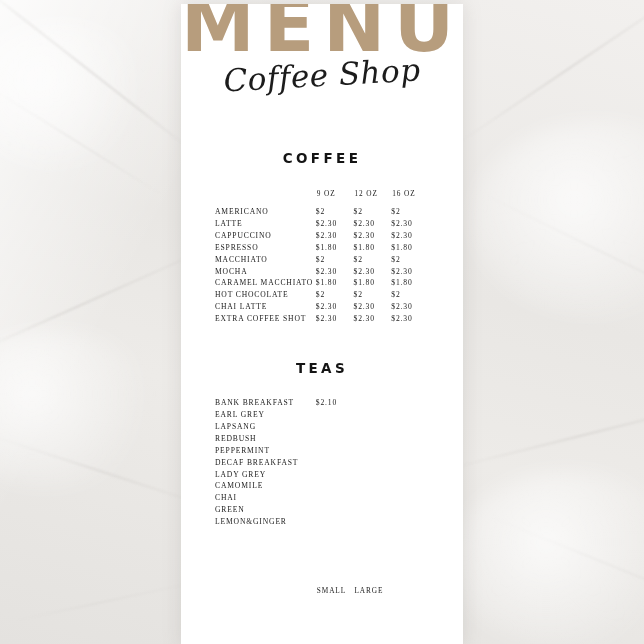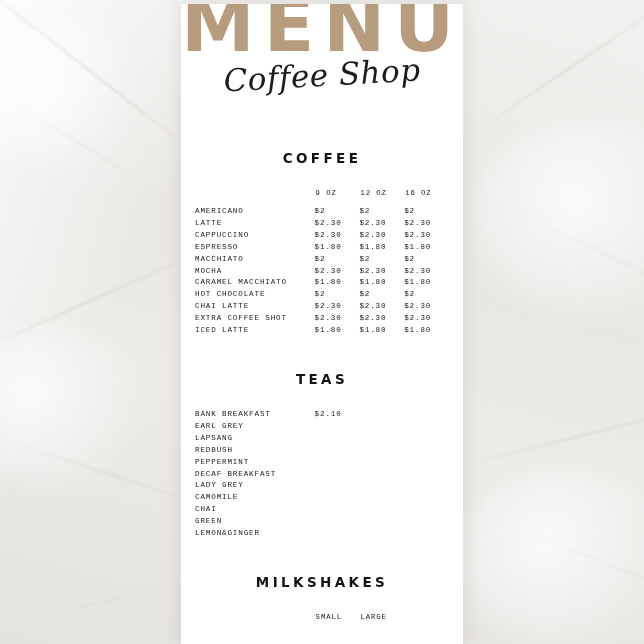"COFFEE" .section { padding: 0 14px -> 0 34px }
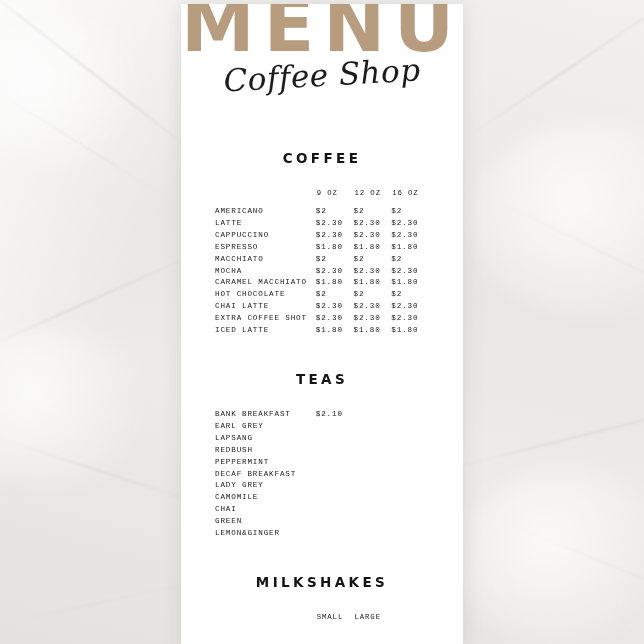"9 OZ" table.menu { font-family: Liberation Mono, monospace -> Liberation Serif, serif }
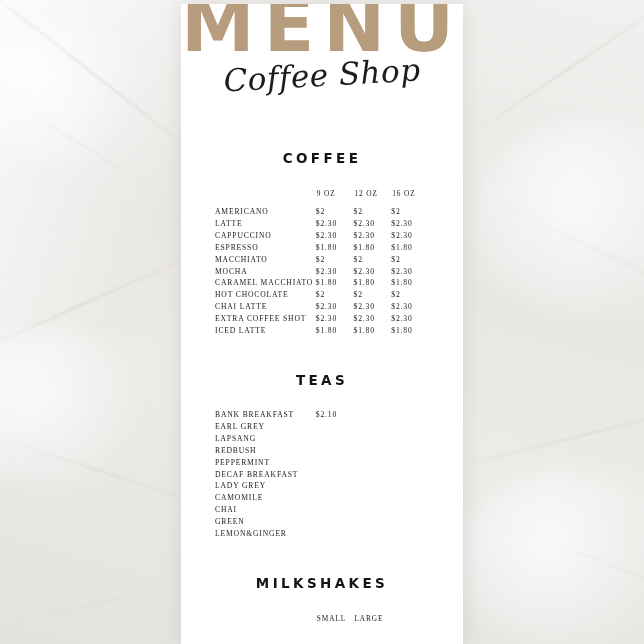"ICED LATTE" tr { html: <tr> <td>ICED LATTE</td> <td>$1.80</td> <td>$1.80</td> <td>$1.80</td> </tr> -> none }
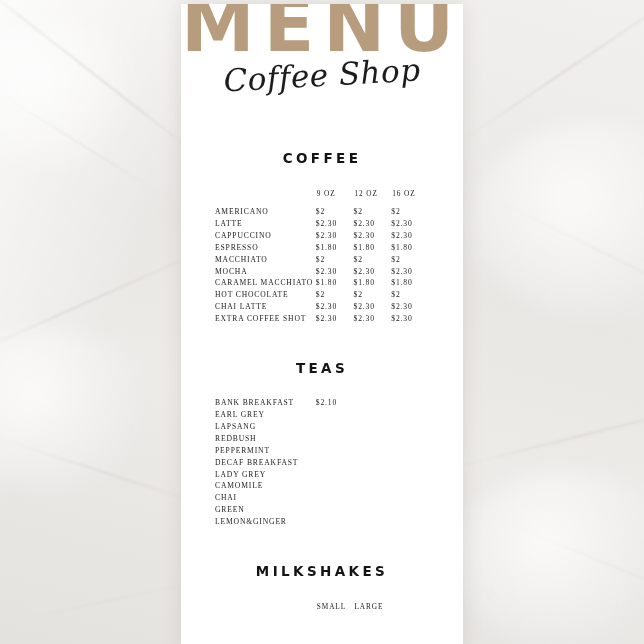"MILKSHAKES" div.sec-title { html: <div>MILKSHAKES</div> -> none }
